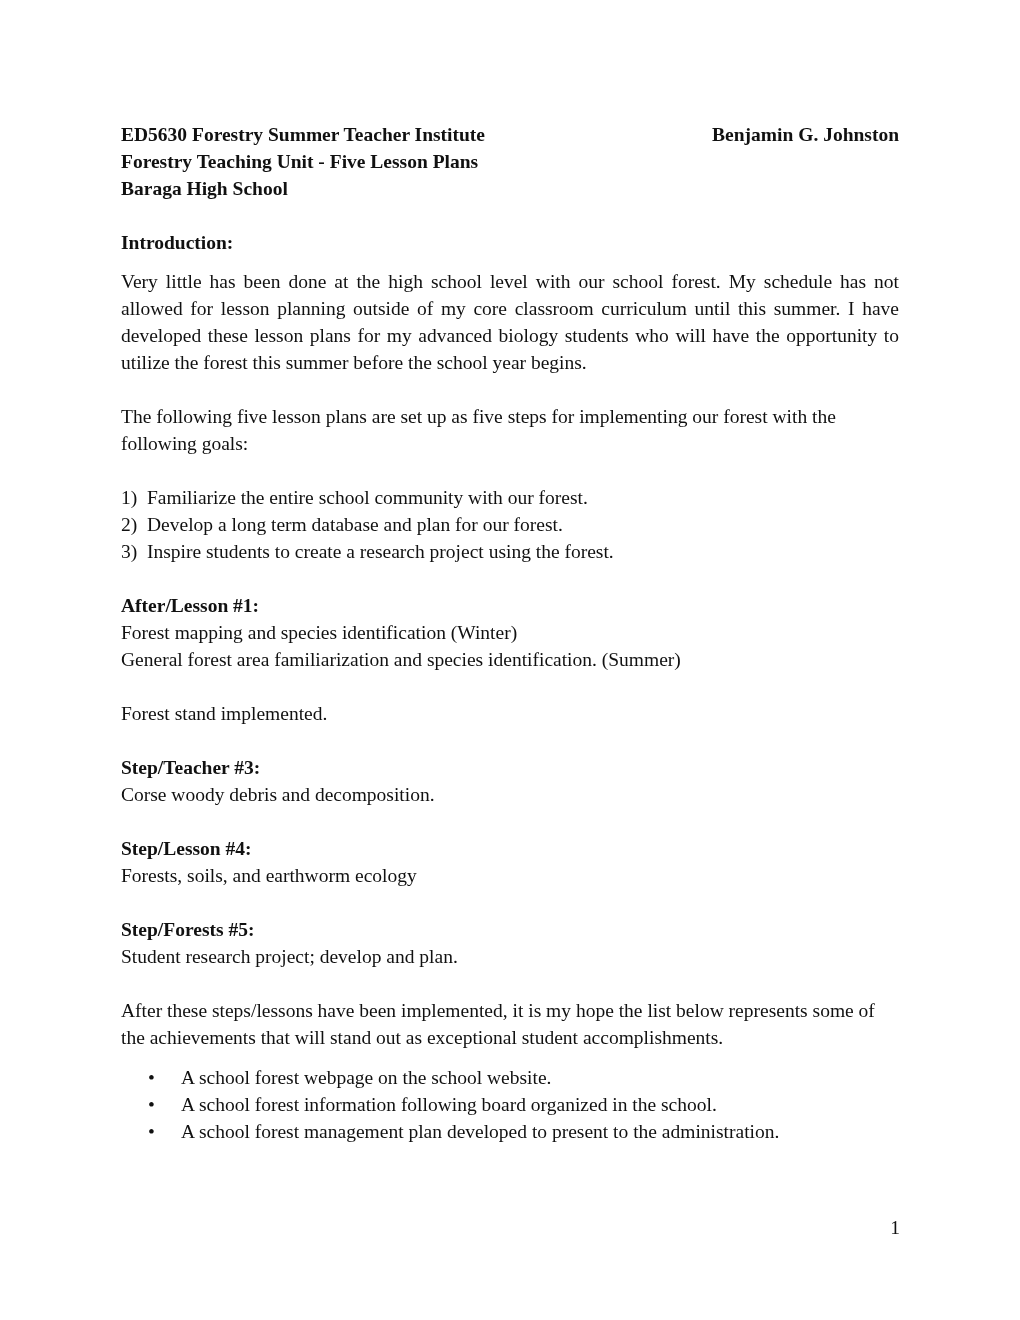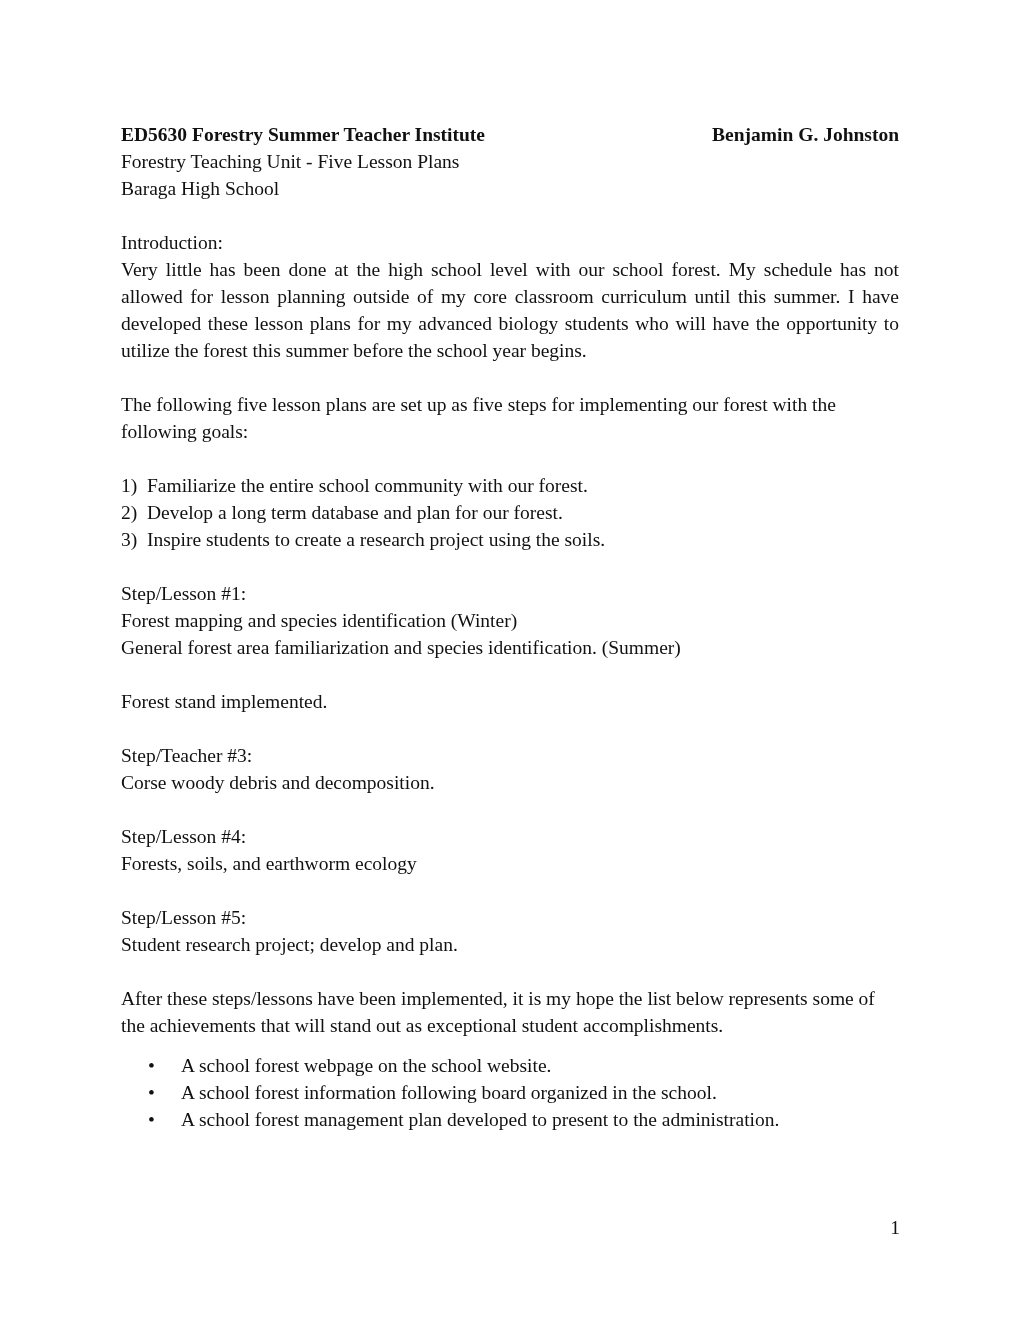"Forestry Teaching Unit - Five" .bold { font-weight: normal -> bold }
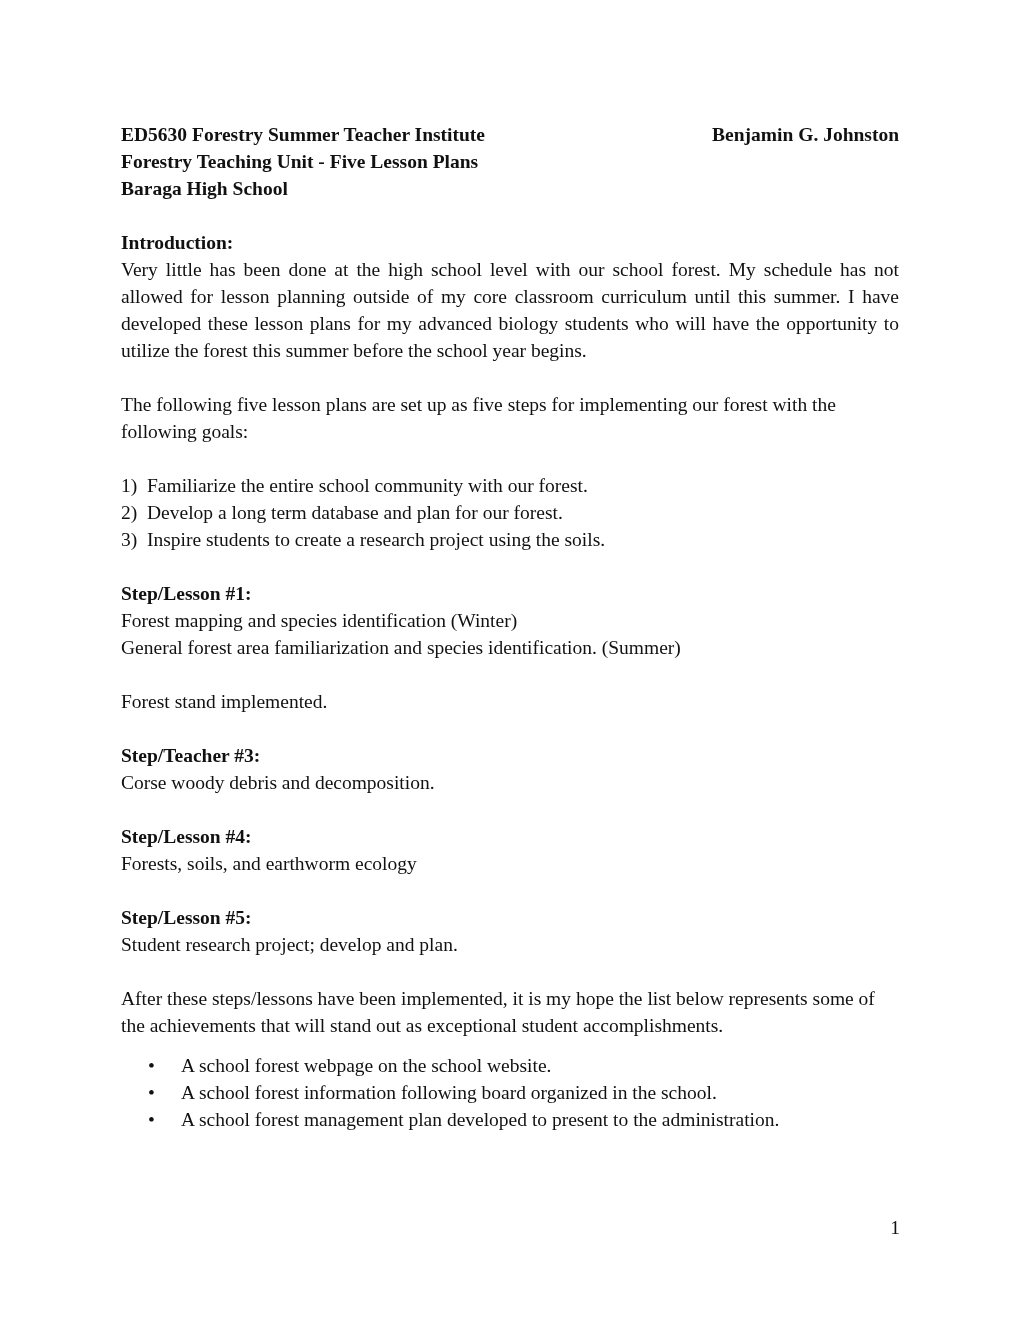"Very little has been done" .justify { margin-top: none -> 12px }
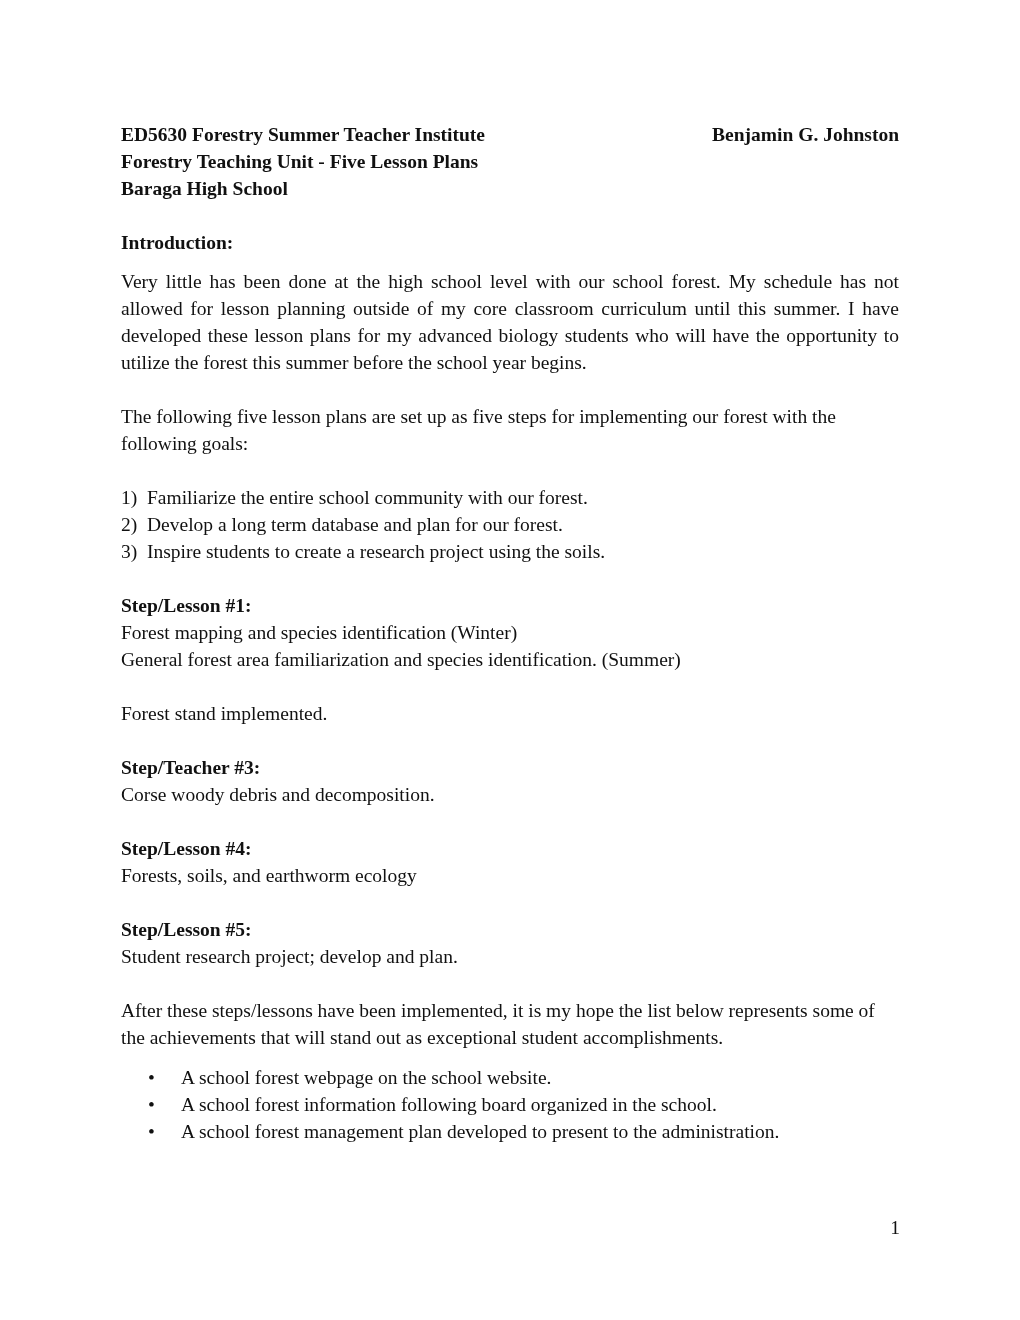"Inspire students to create a" span { text: soils -> forest }
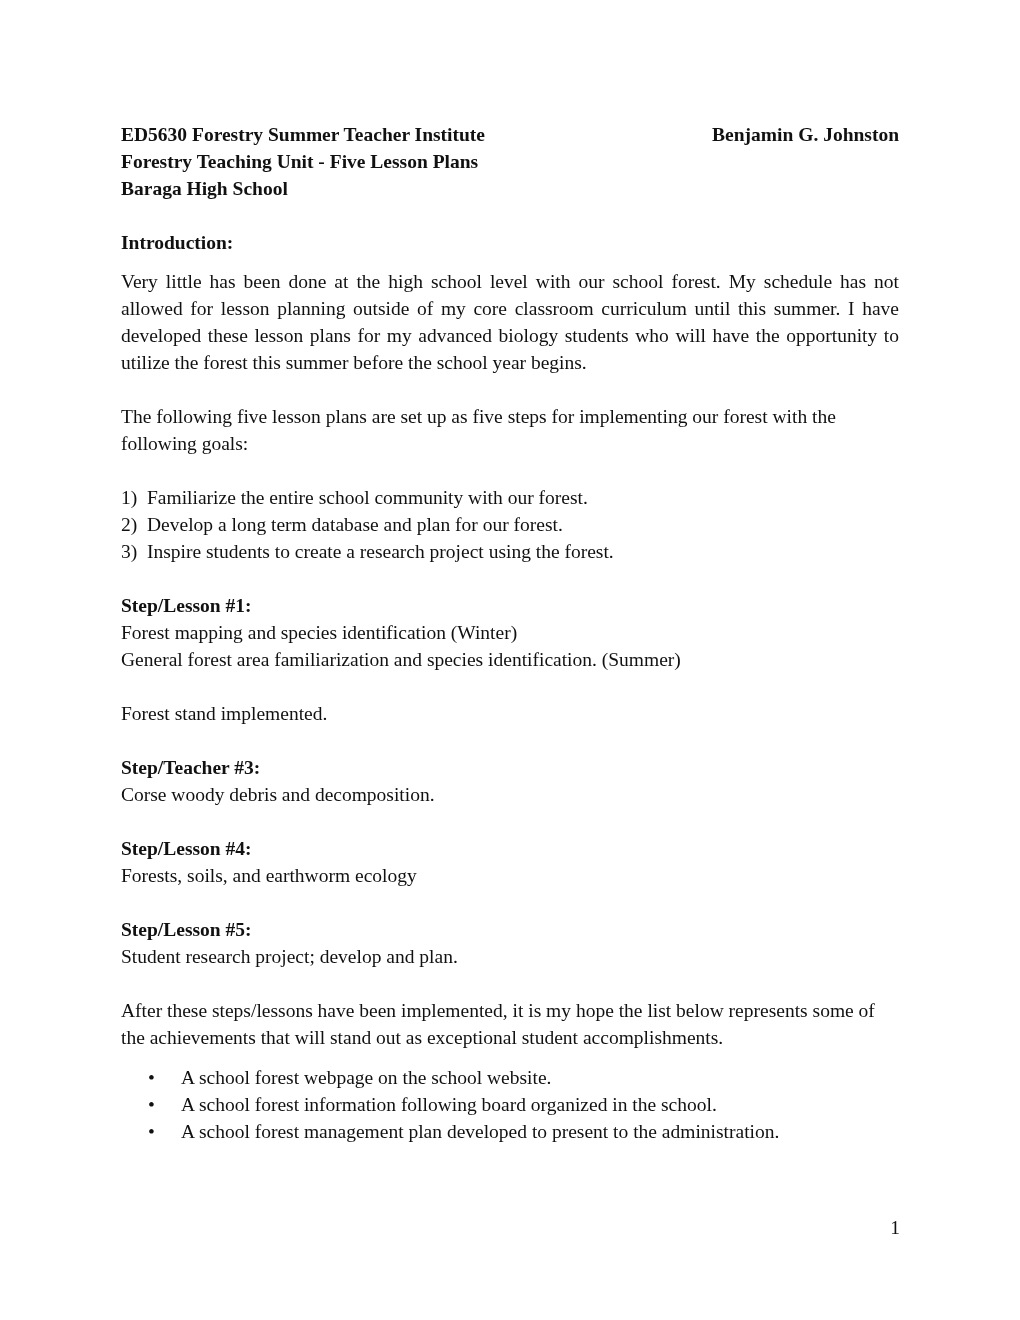"Step/Lesson #1:" div.bold { text: Step/Lesson -> After/Lesson }
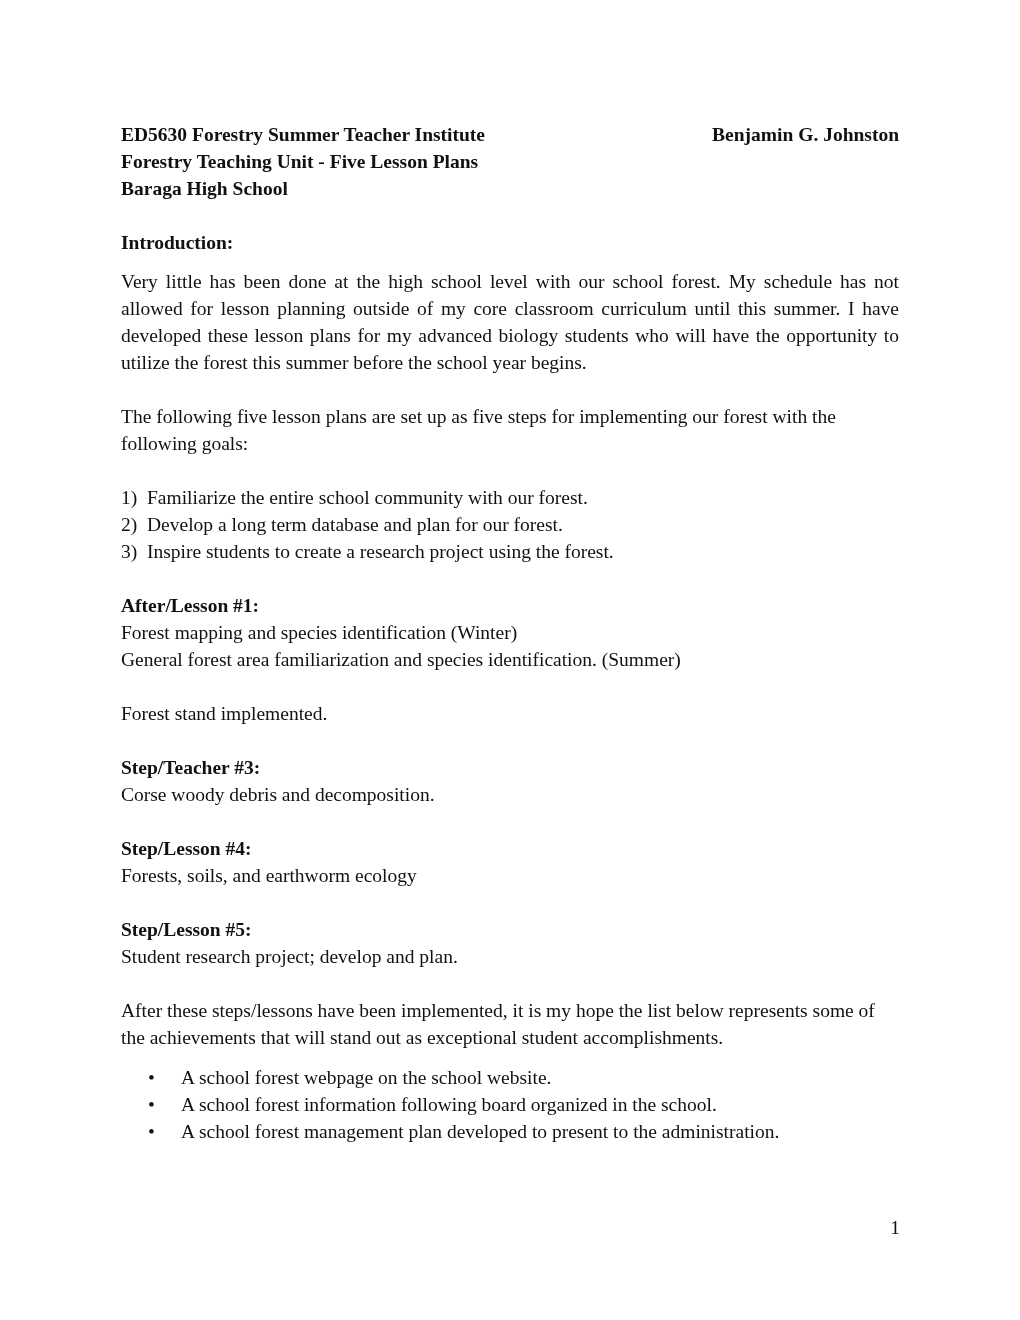"Step/Lesson #5:" div.bold { text: Step/Lesson -> Step/Forests }
